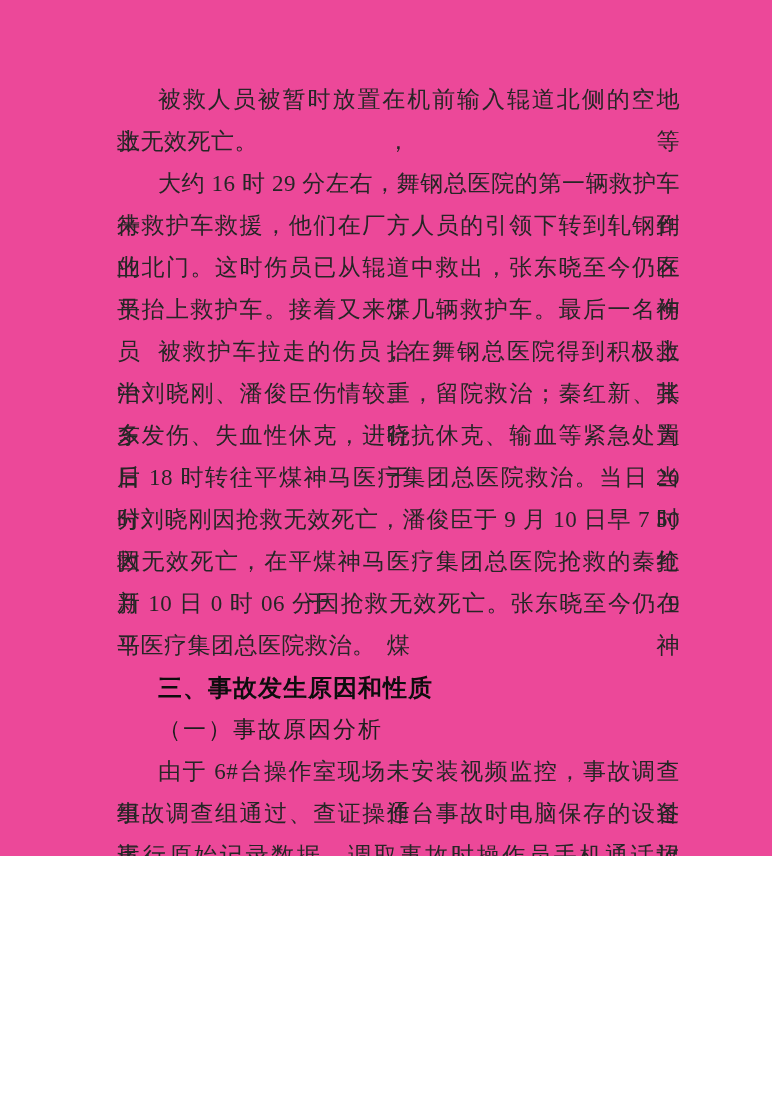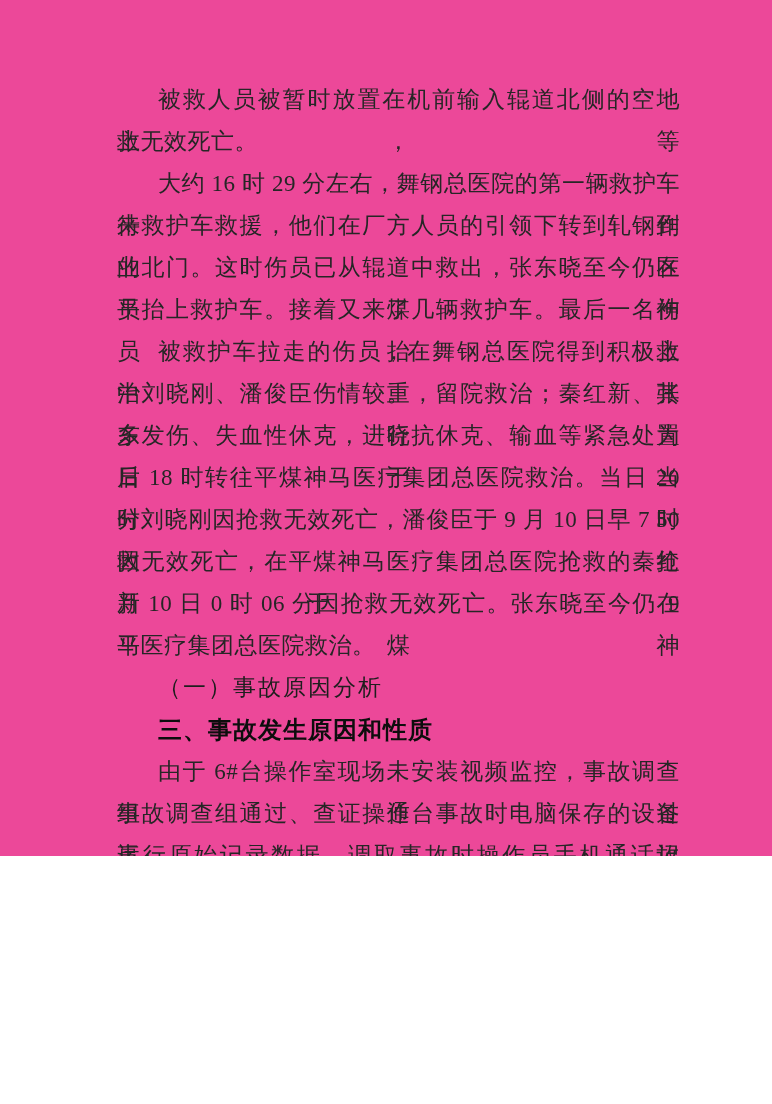"（一）事故原因分析" div.line { order: before "三、事故发生原因和性质" -> after "三、事故发生原因和性质" }
